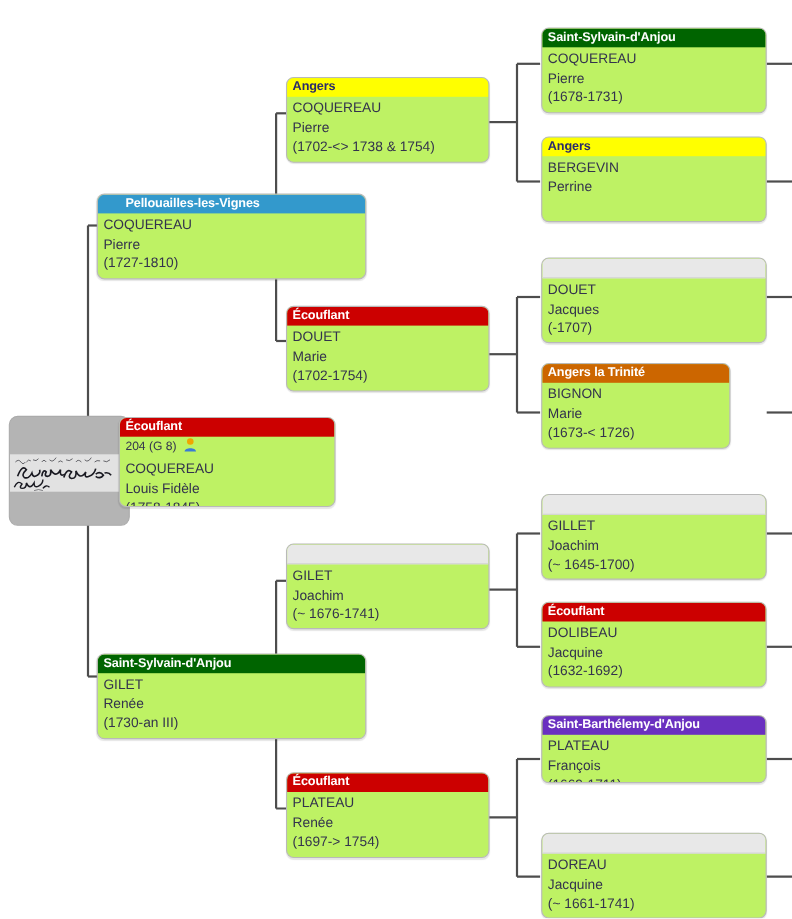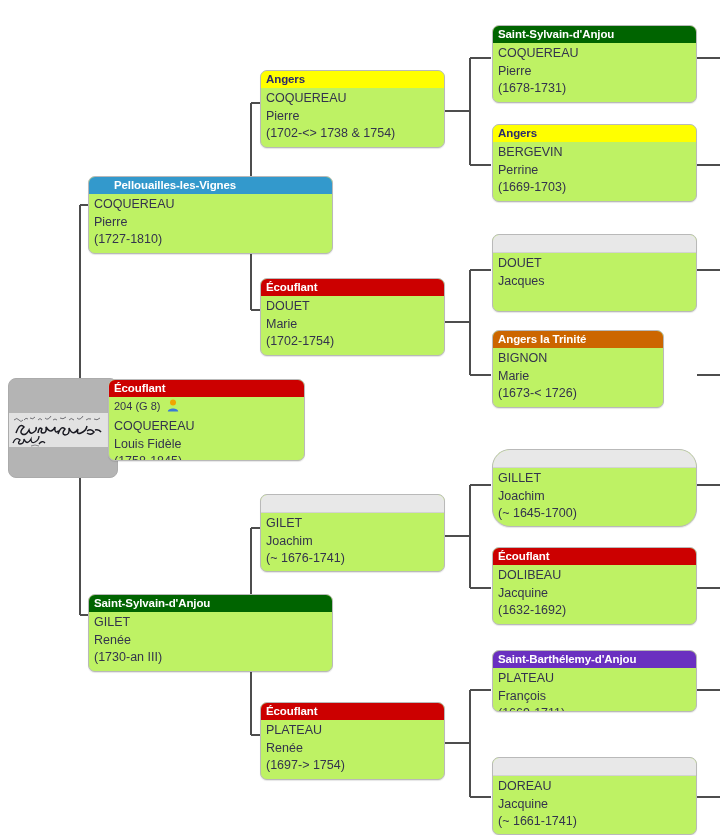"(1669-1703)" div.node-line { html: <div>(1669-1703)</div> -> none }
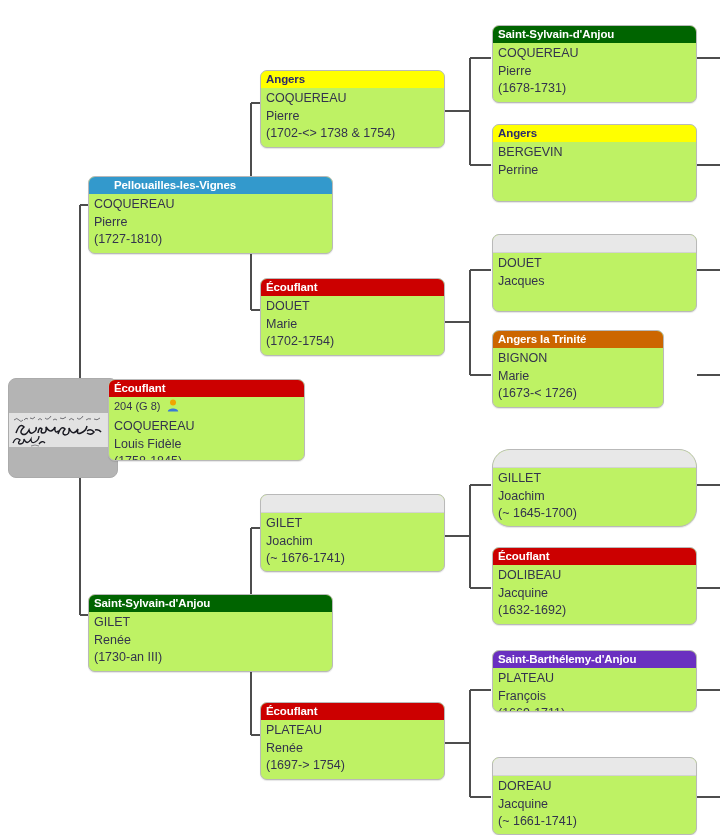"(-1707)" div.node-line { html: none -> <div>(-1707)</div> }
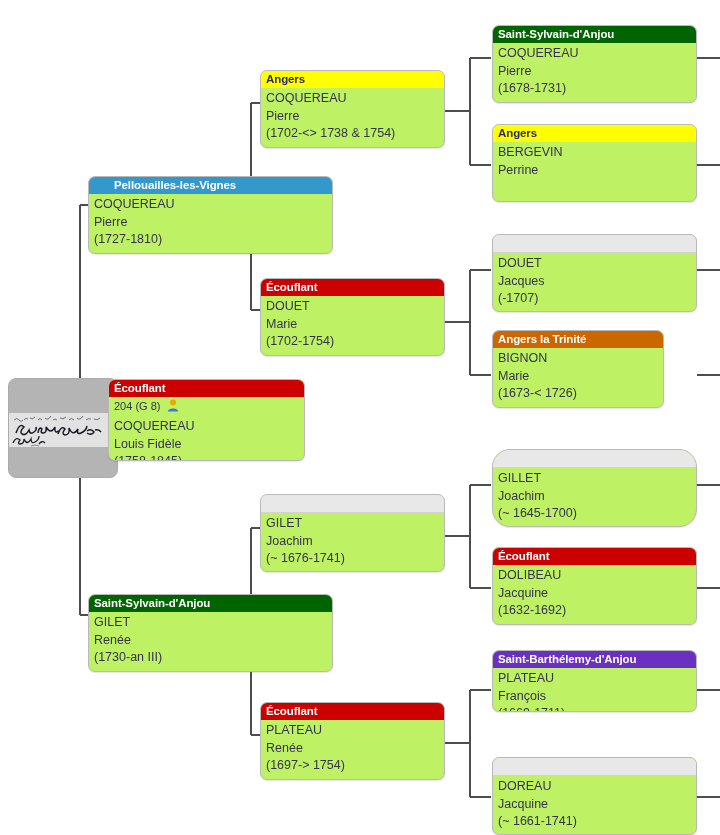"GILLET" div.node { border-radius: 18px -> none }
